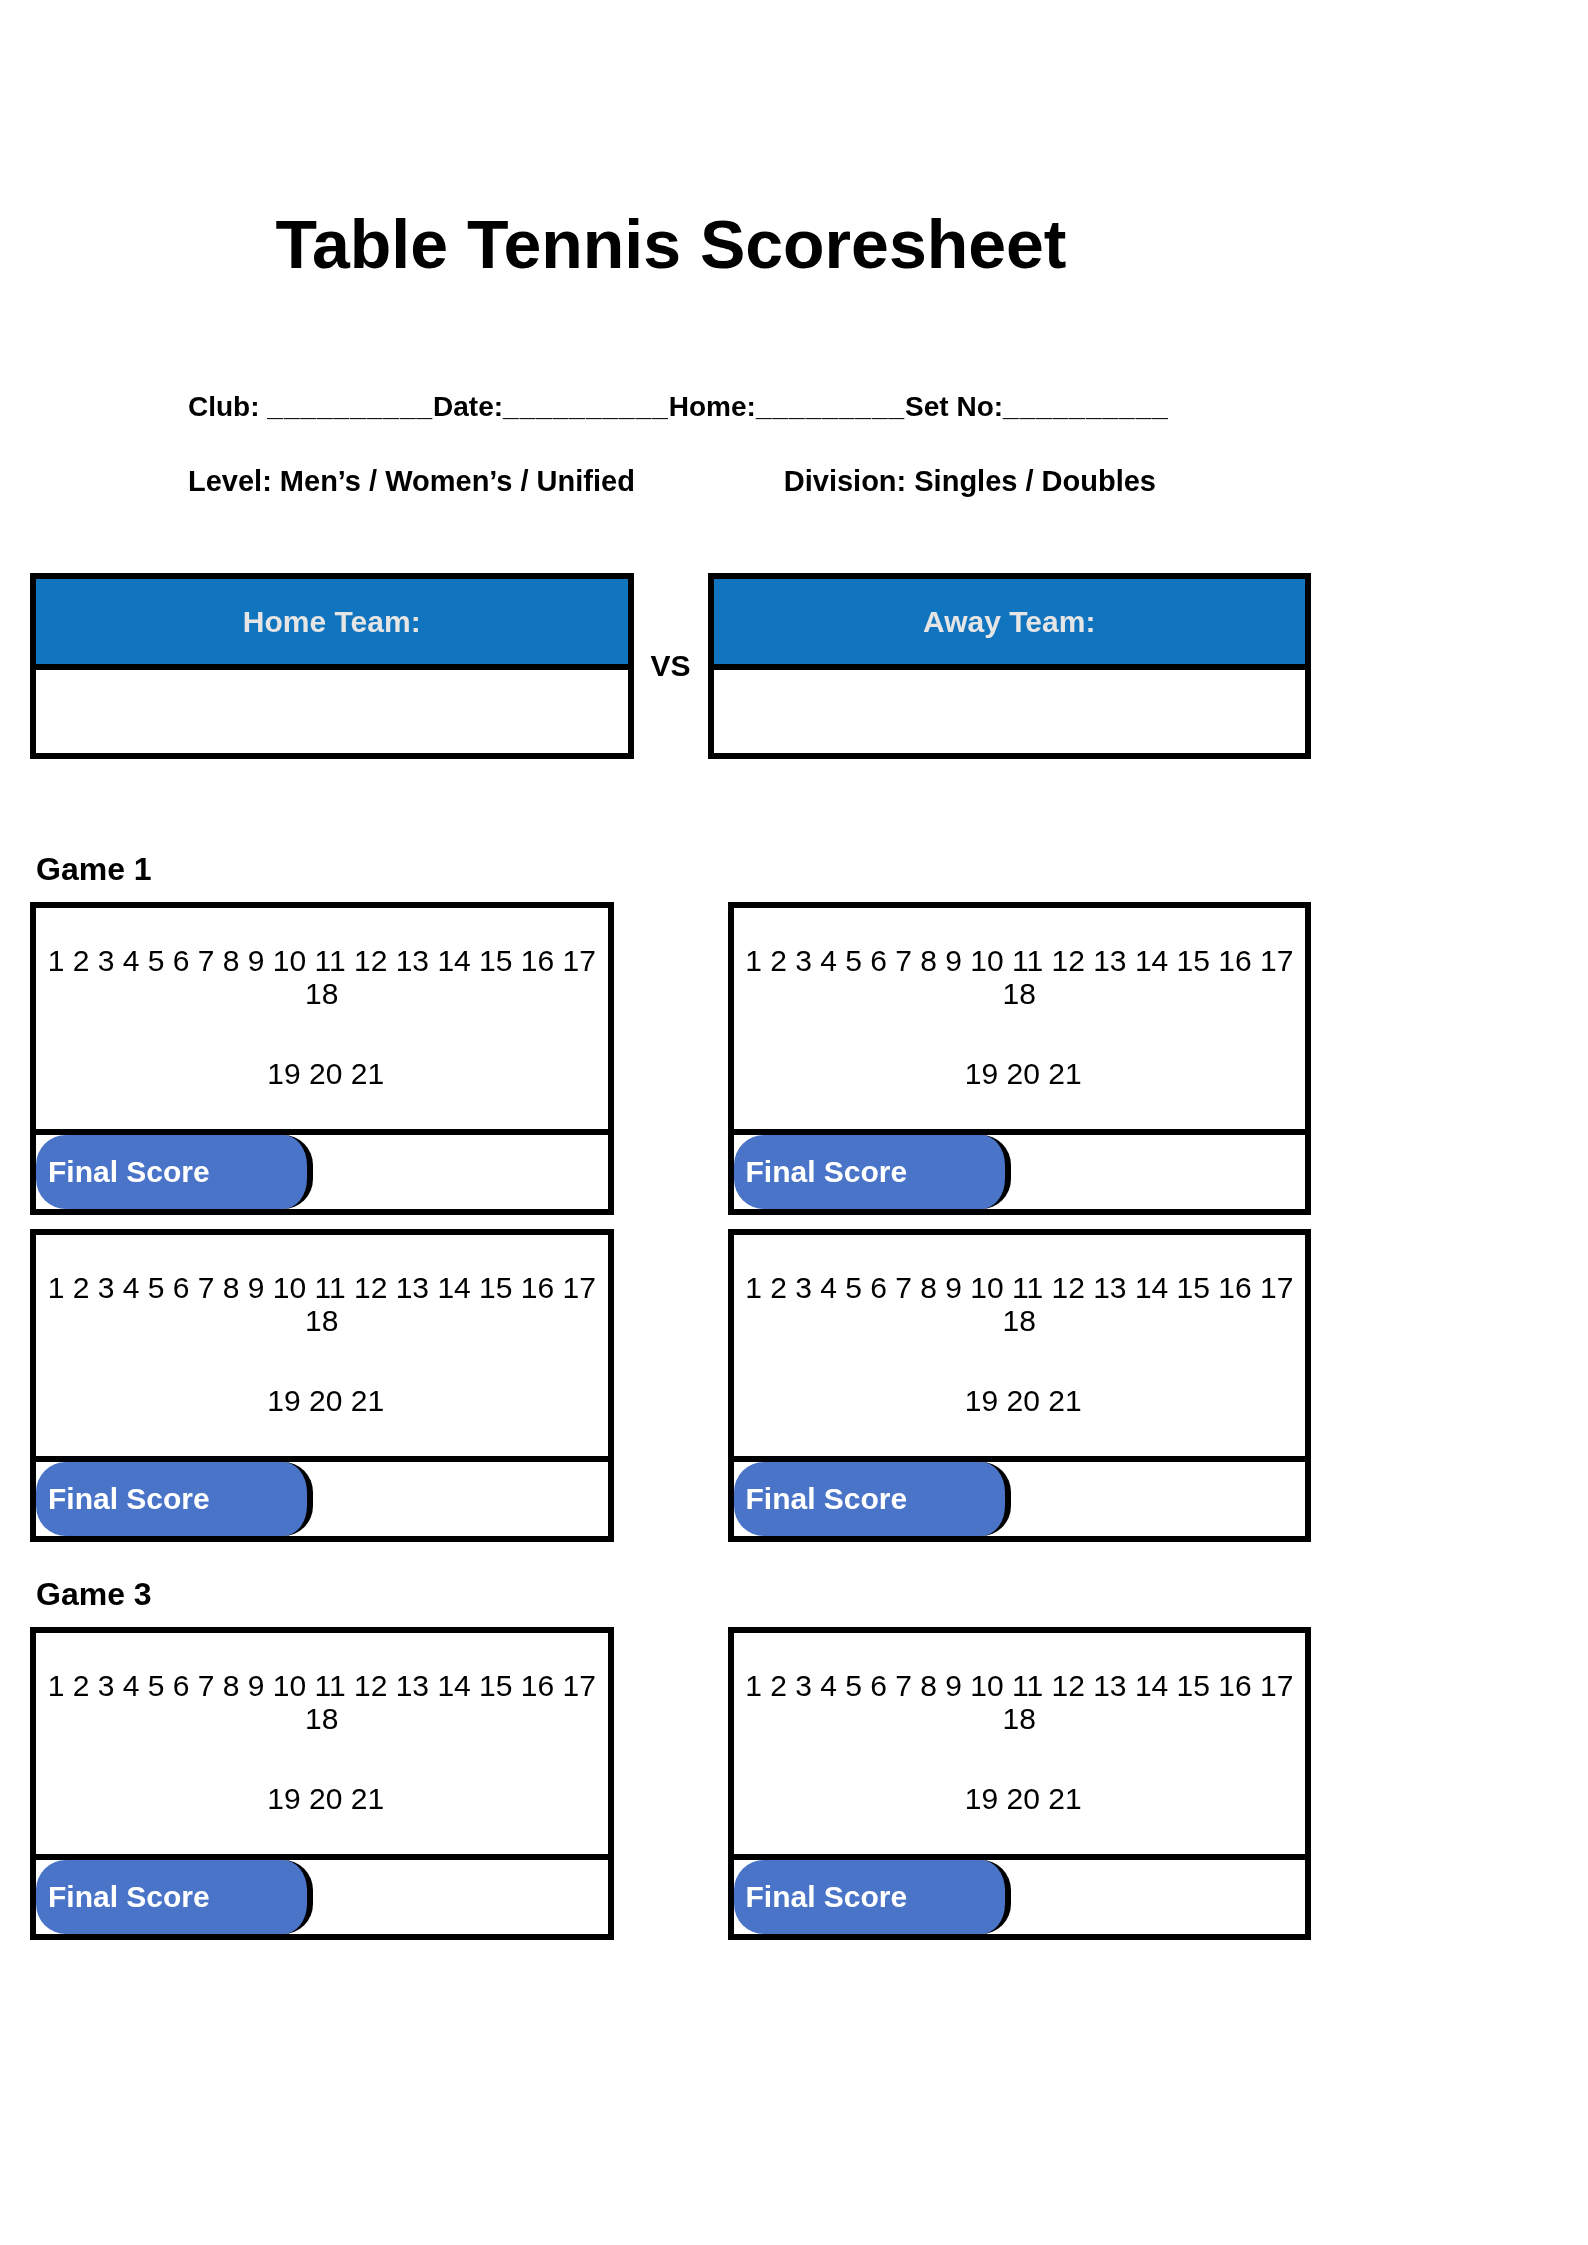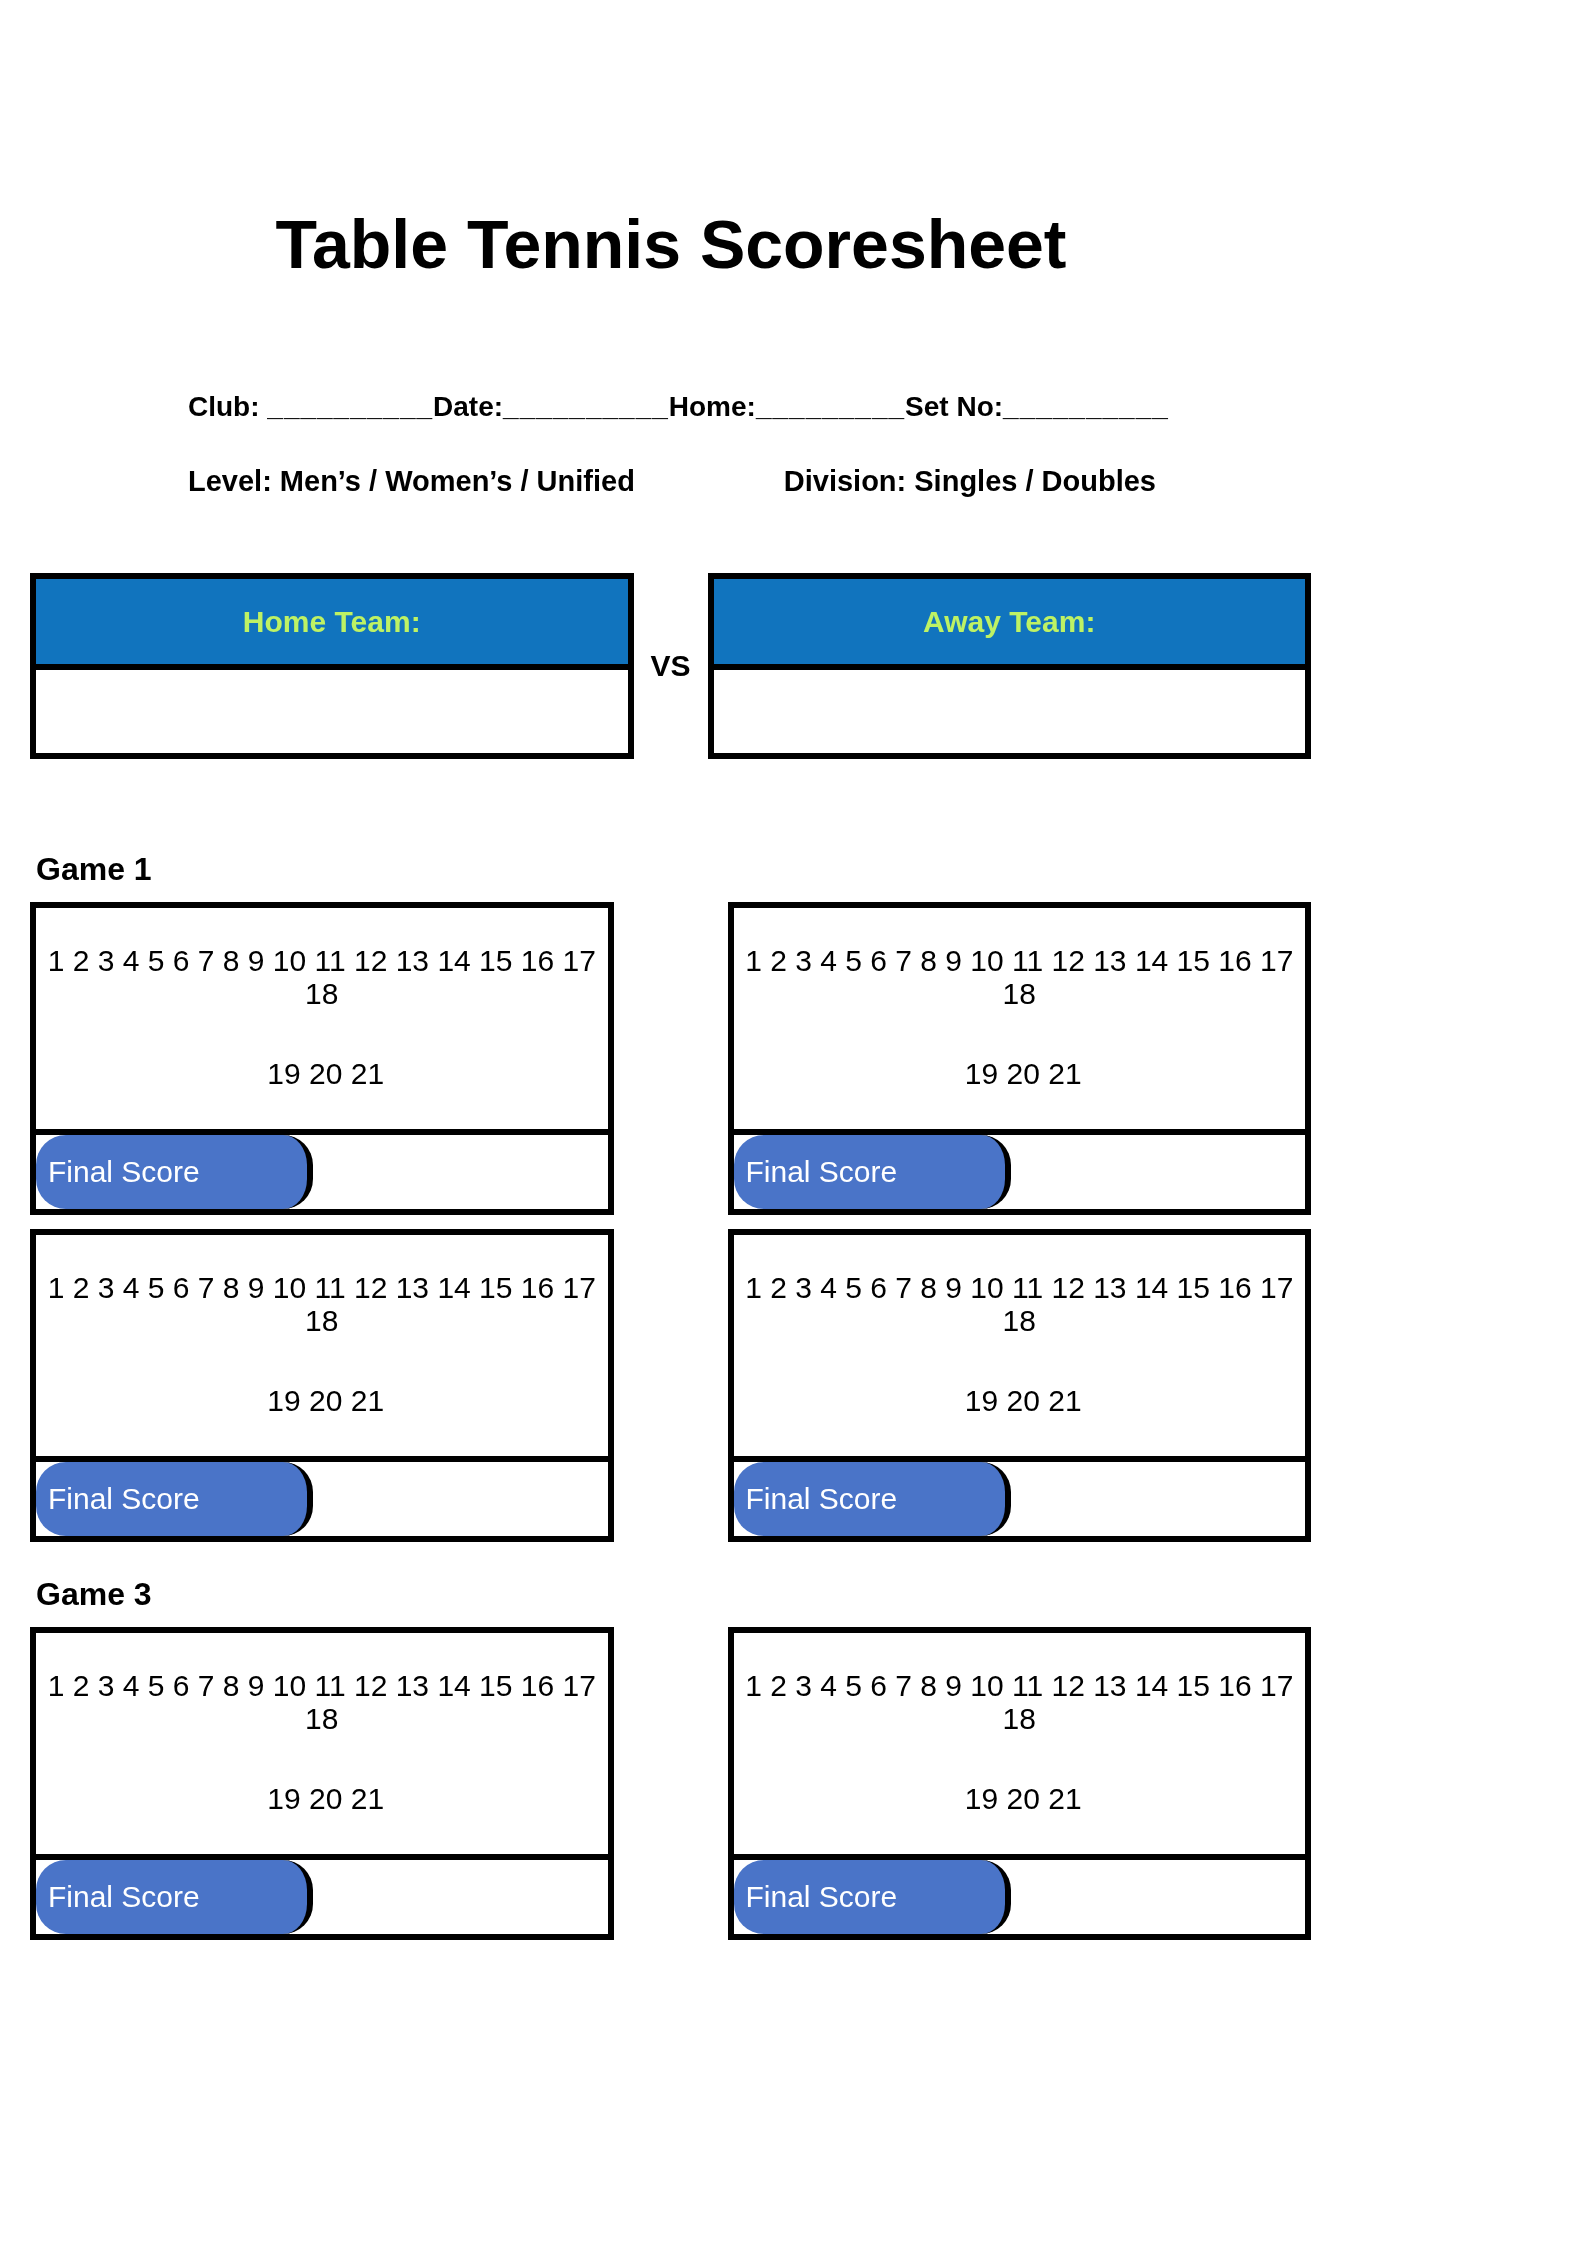"Home Team:" .team-header { color: #bef264 -> #e5e5e5 }
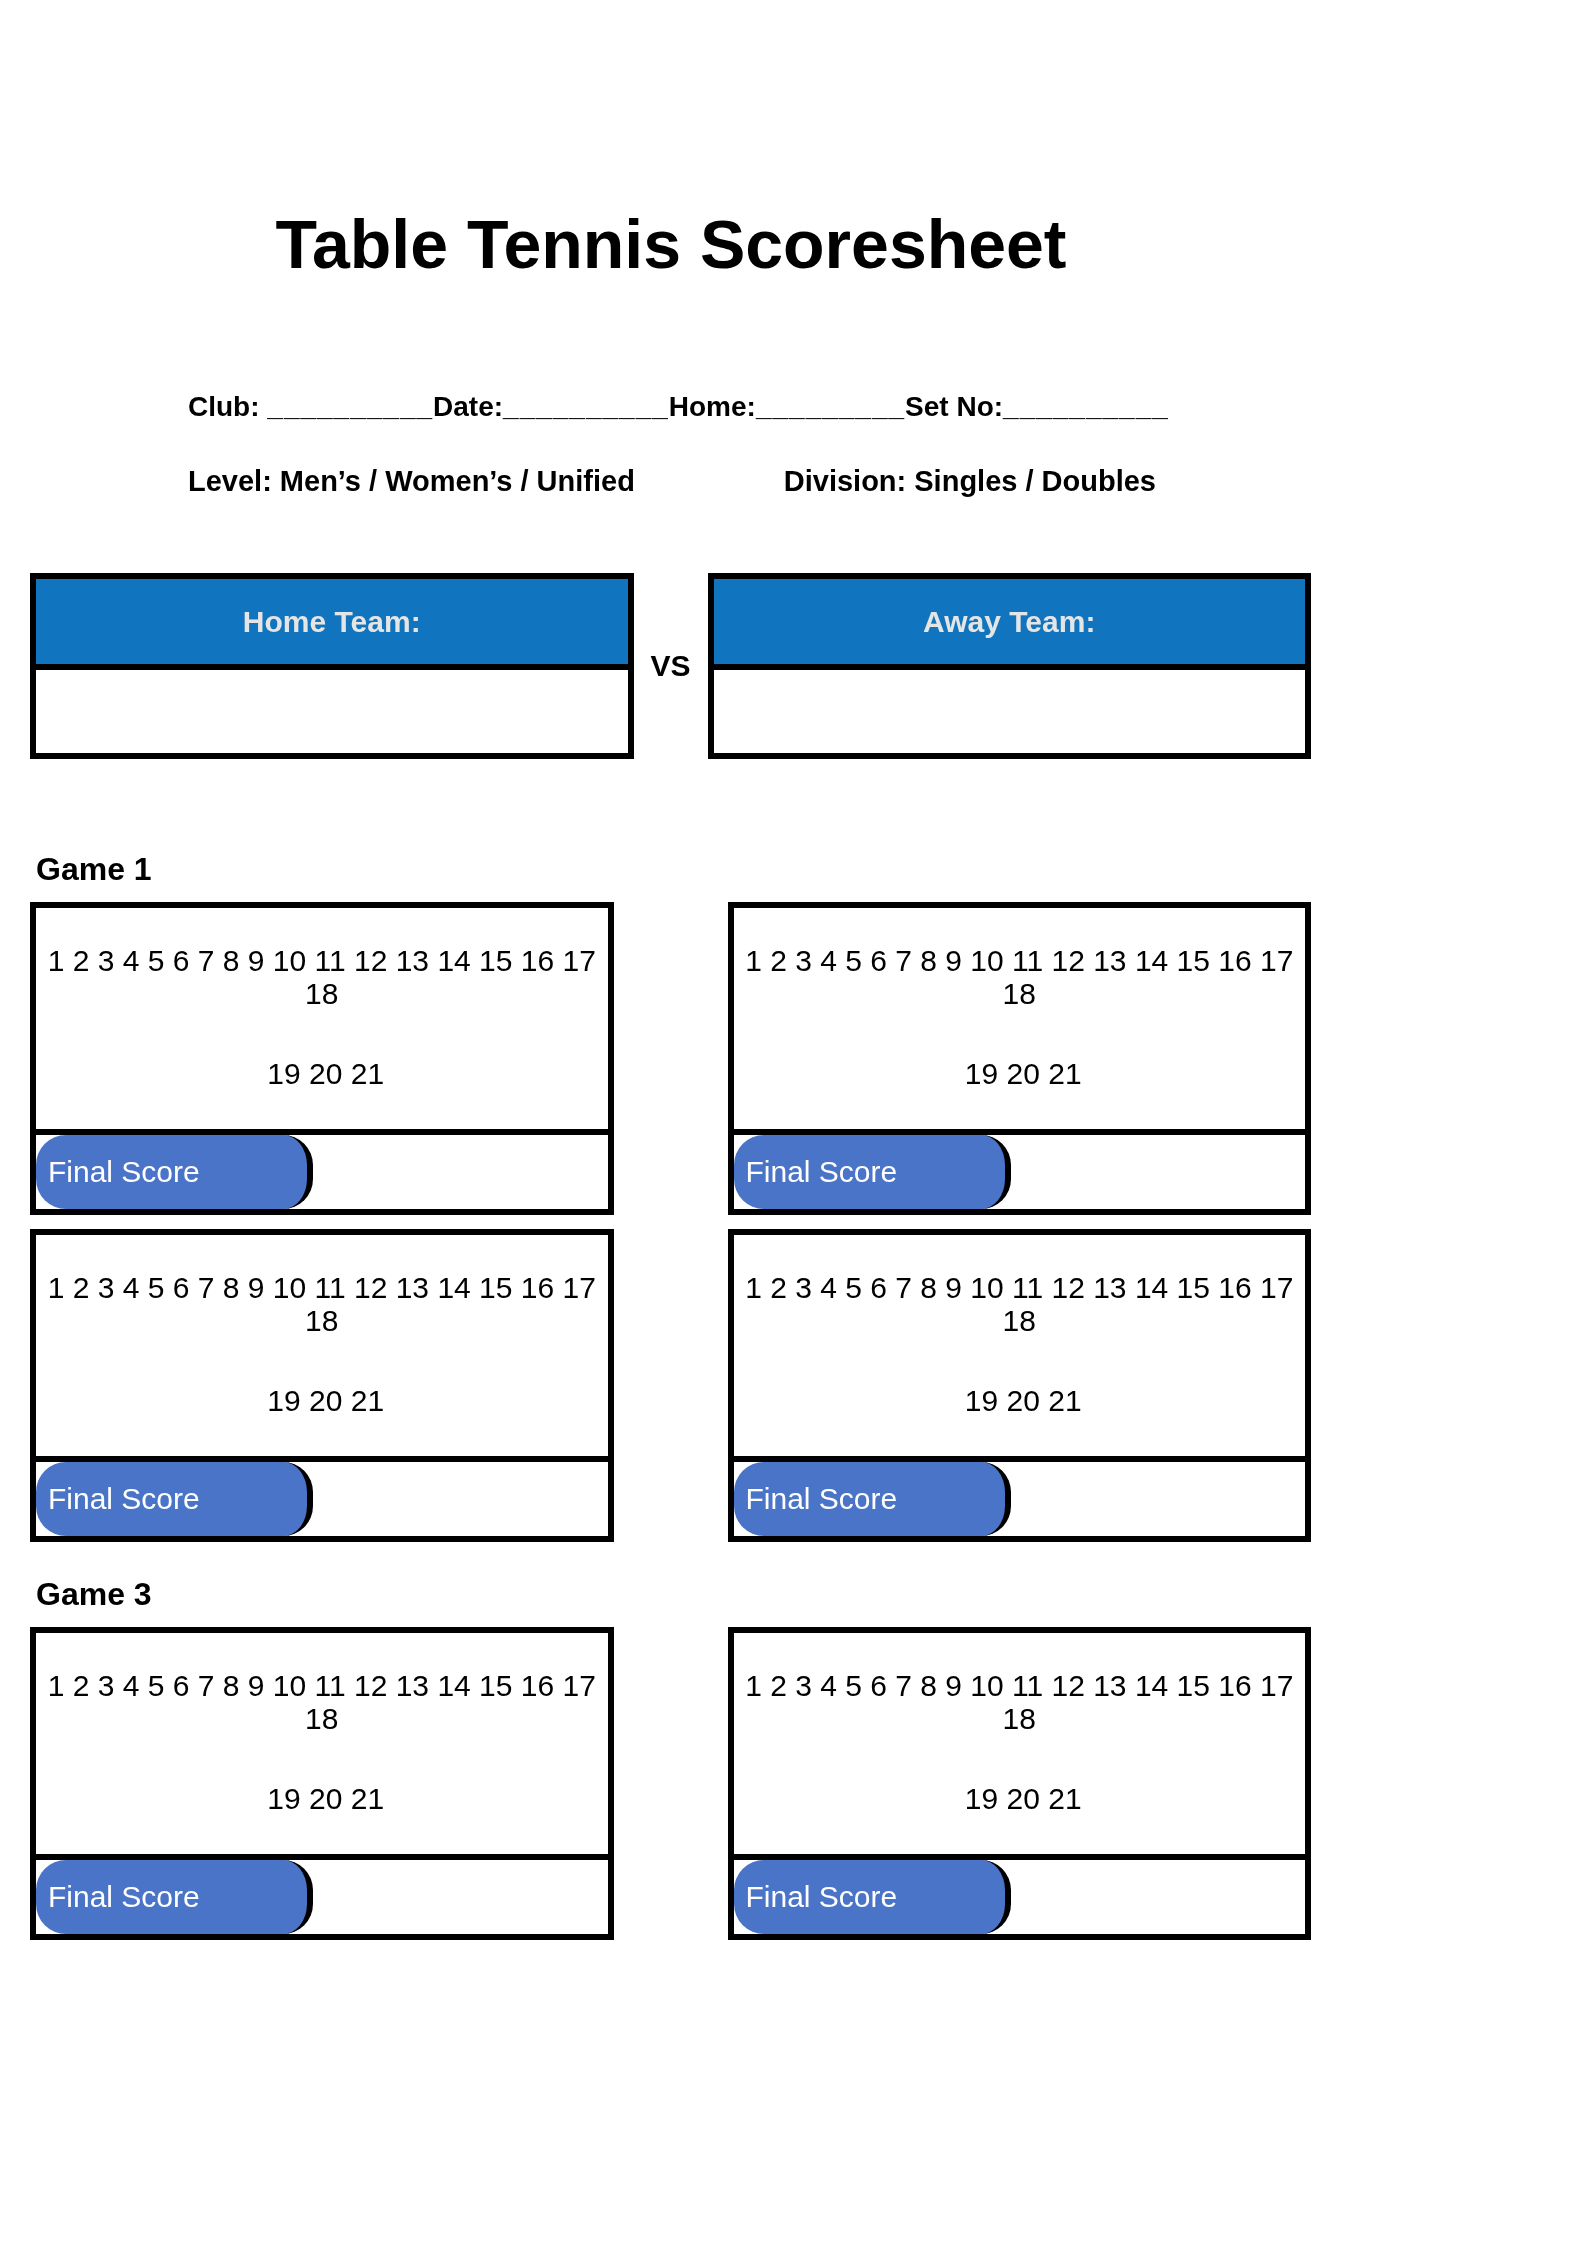"Final Score" .final-label-cell { font-weight: normal -> bold }
